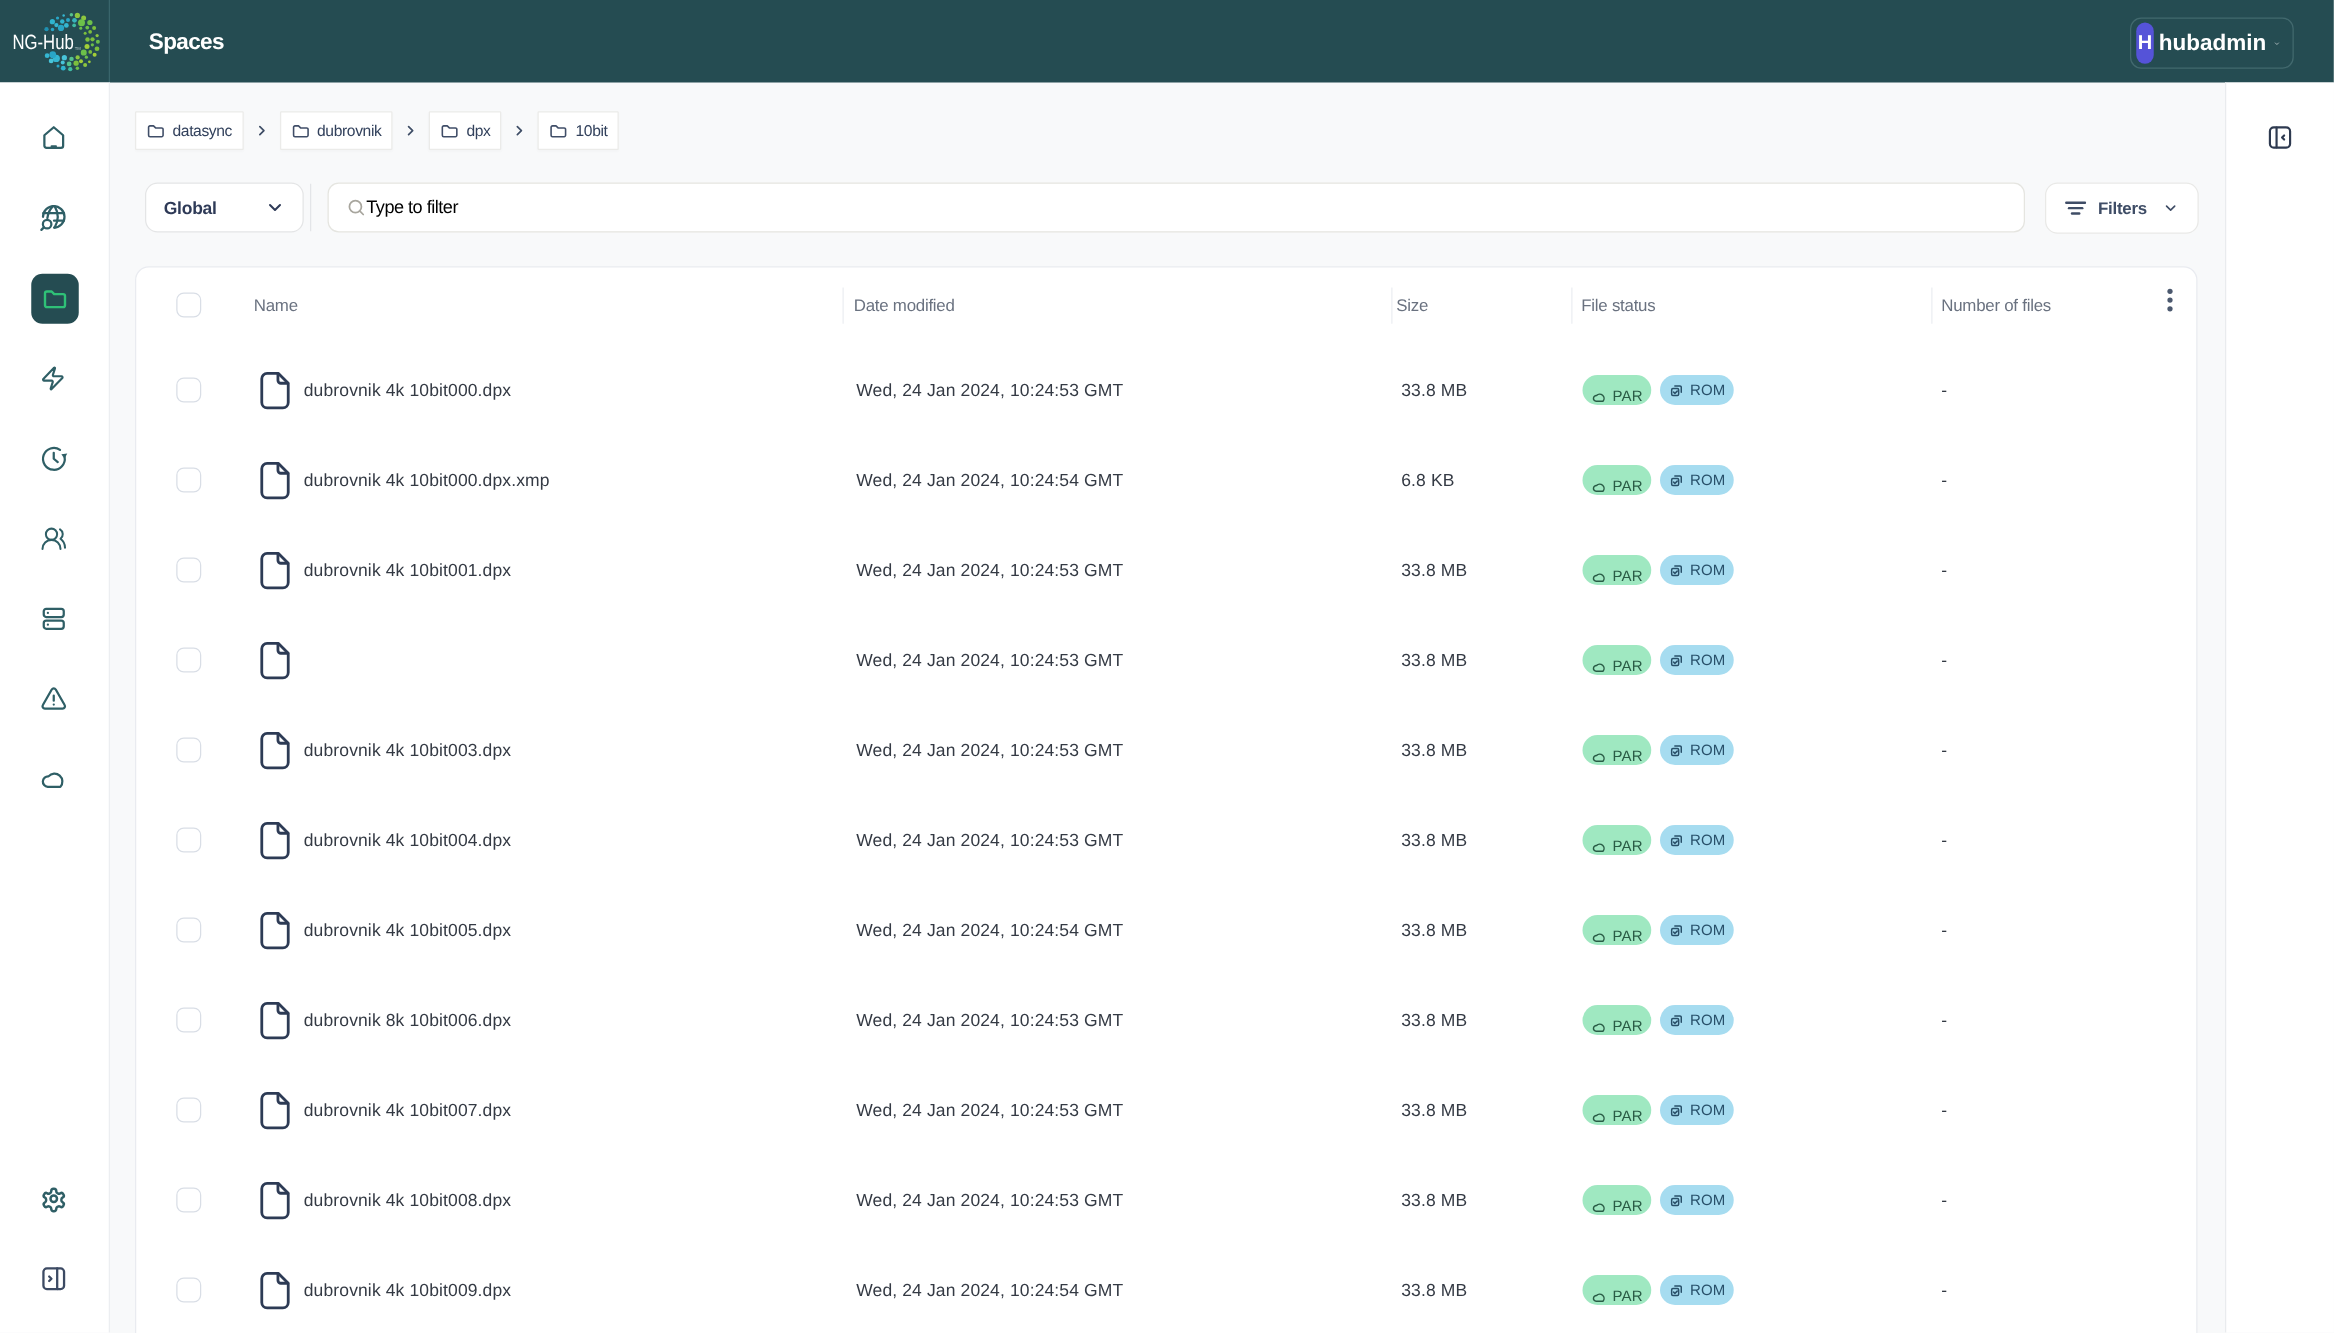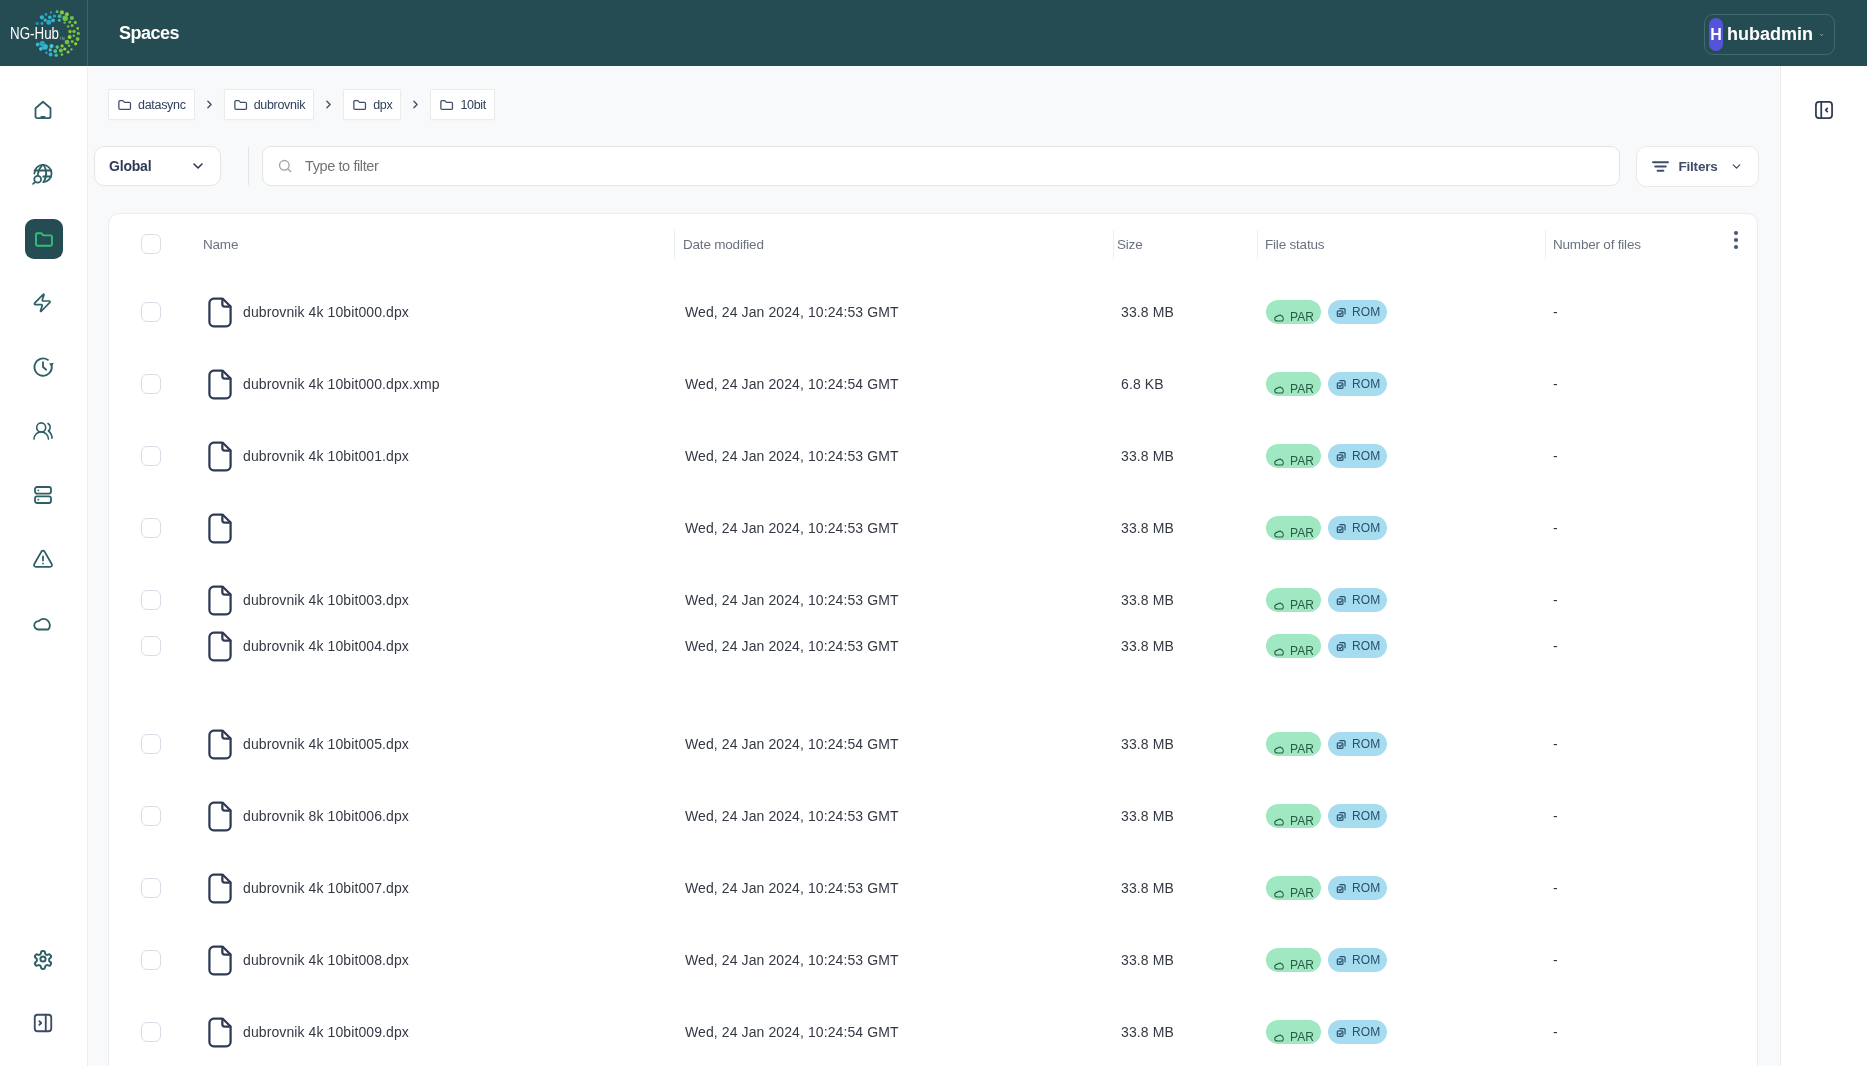"Global" .globalbox { left: 6px -> 28px }
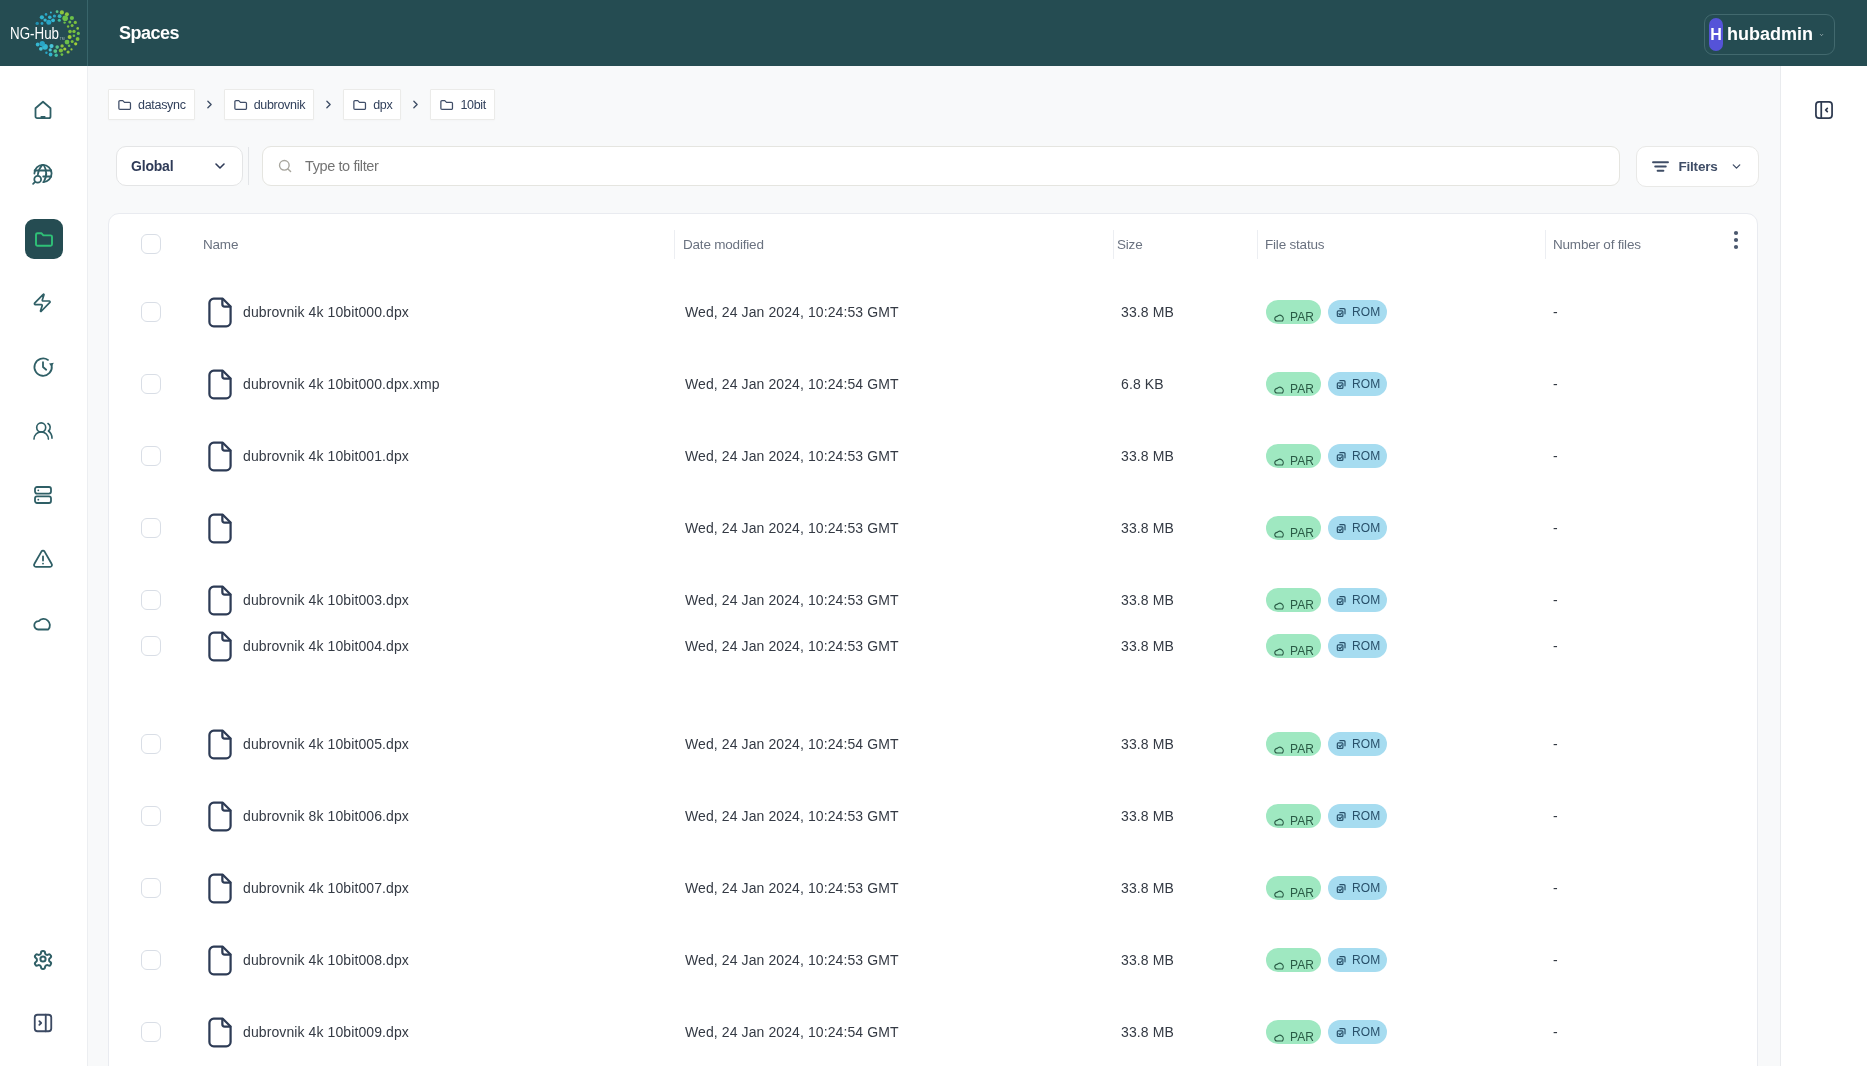"Type to filter" .searchbox .ph { color: #737373 -> #000000; margin-left: 12px -> none }
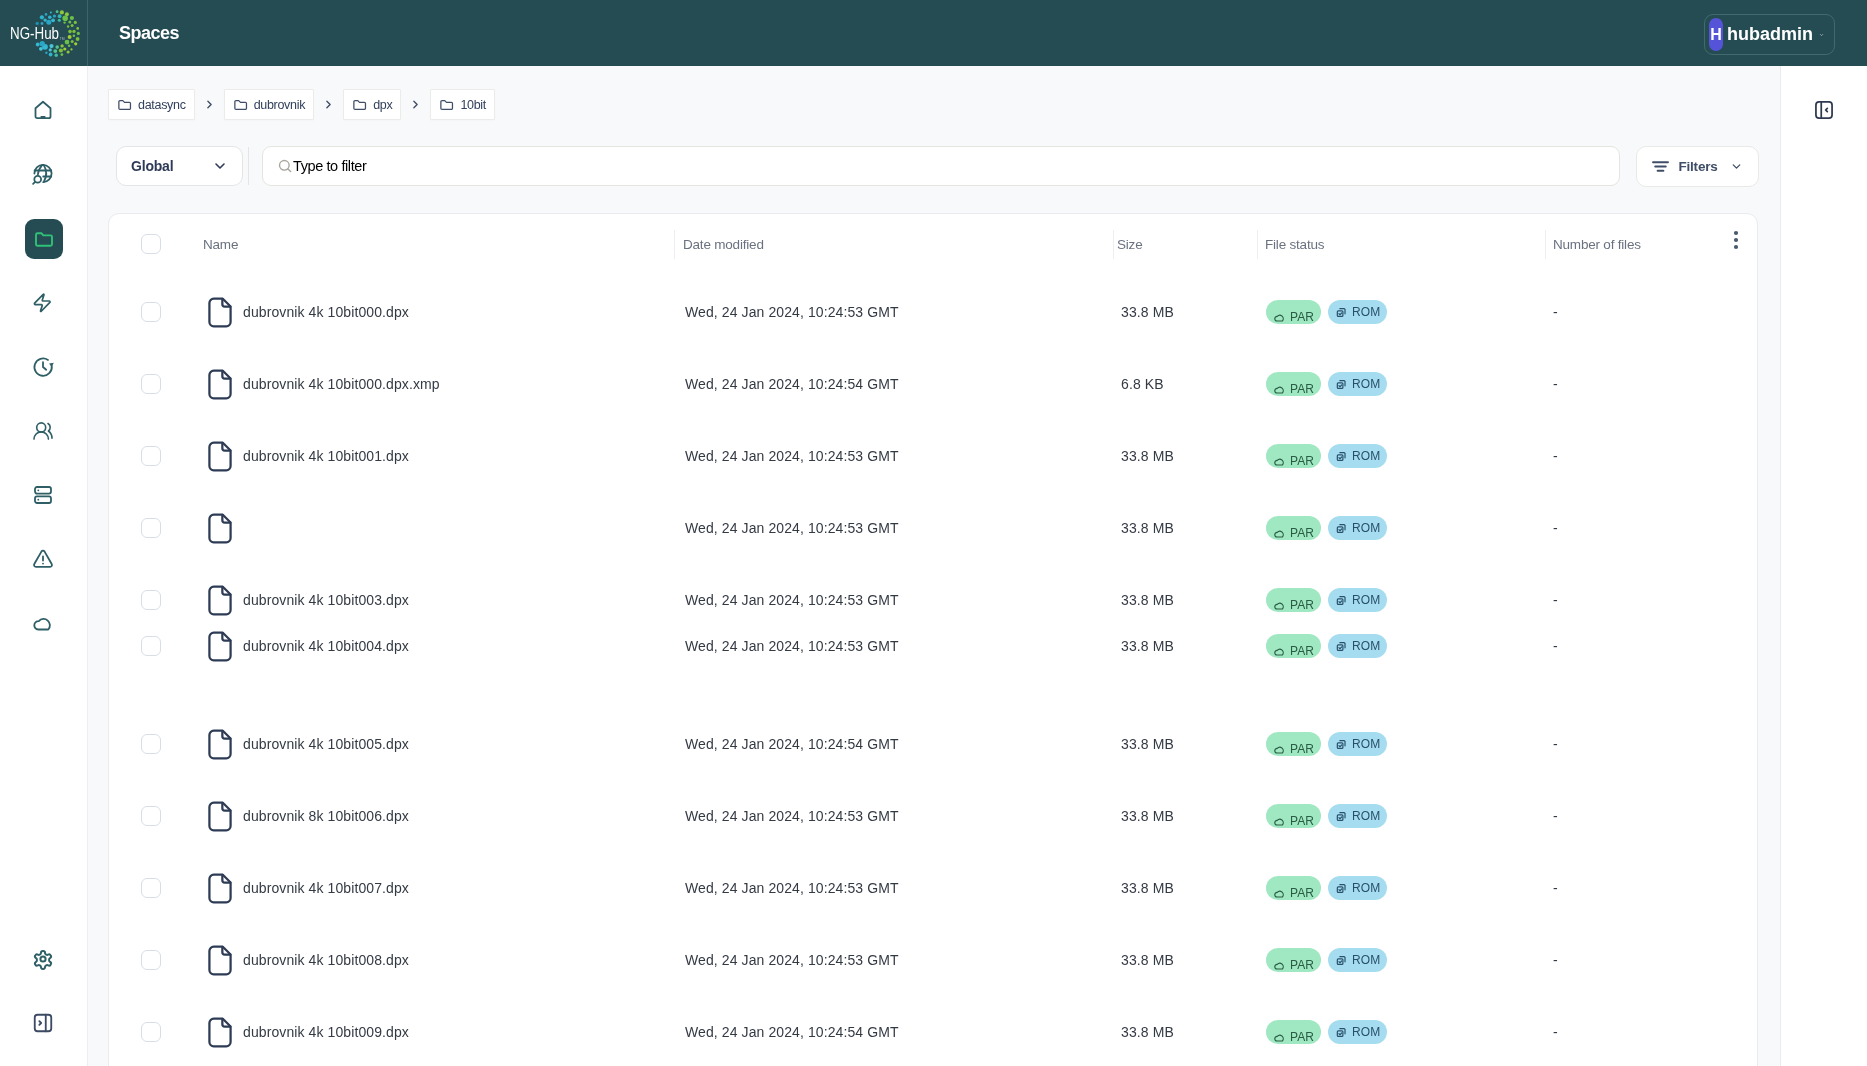"dubrovnik 4k 10bit004.dpx" div.rowband { top: 396px -> 422px }
